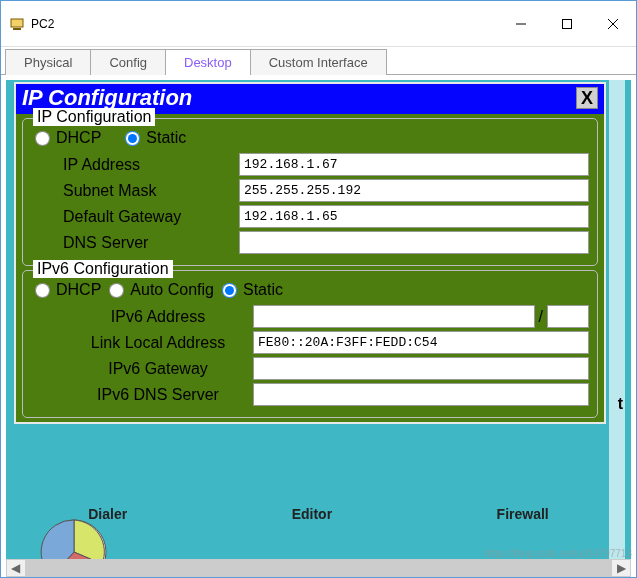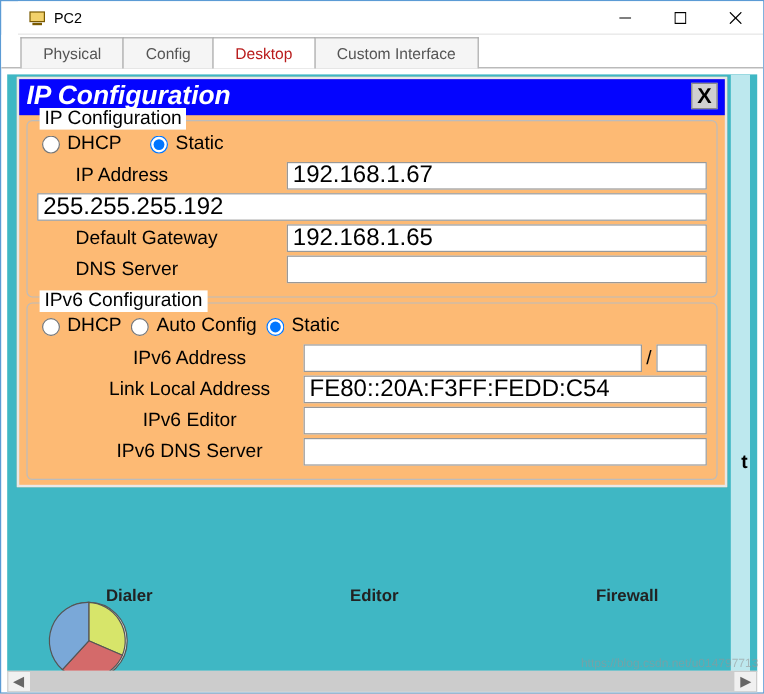"PC2" .titlebar { height: 28px -> 46px; margin-left: 14px -> none }
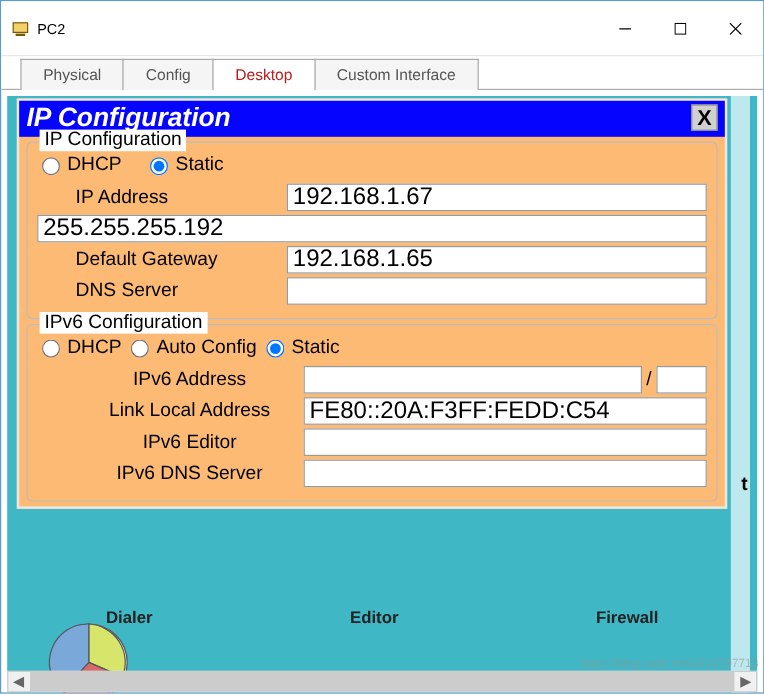"Physical" .tabs { padding-left: 16px -> 4px }
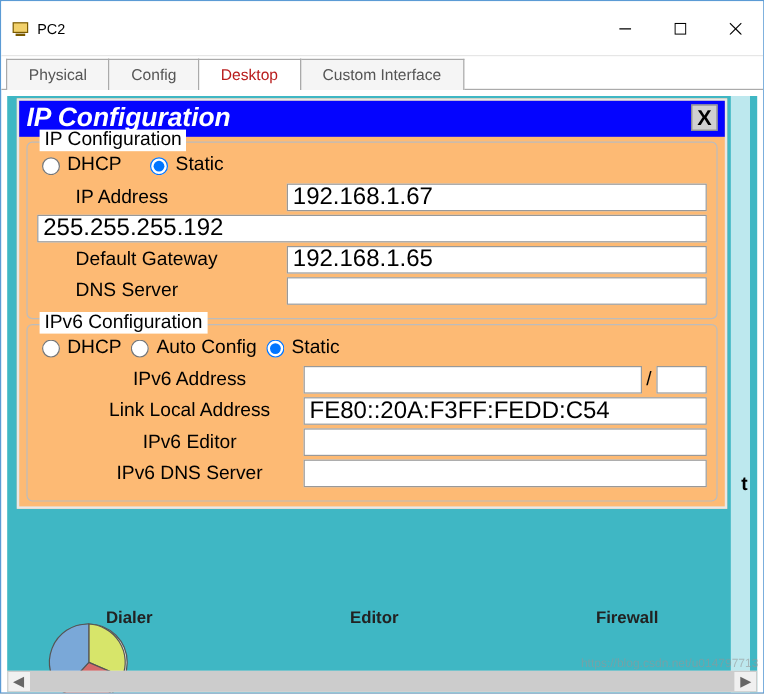"Desktop" .tab.active { color: #b91c1c -> #8b5cf6 }
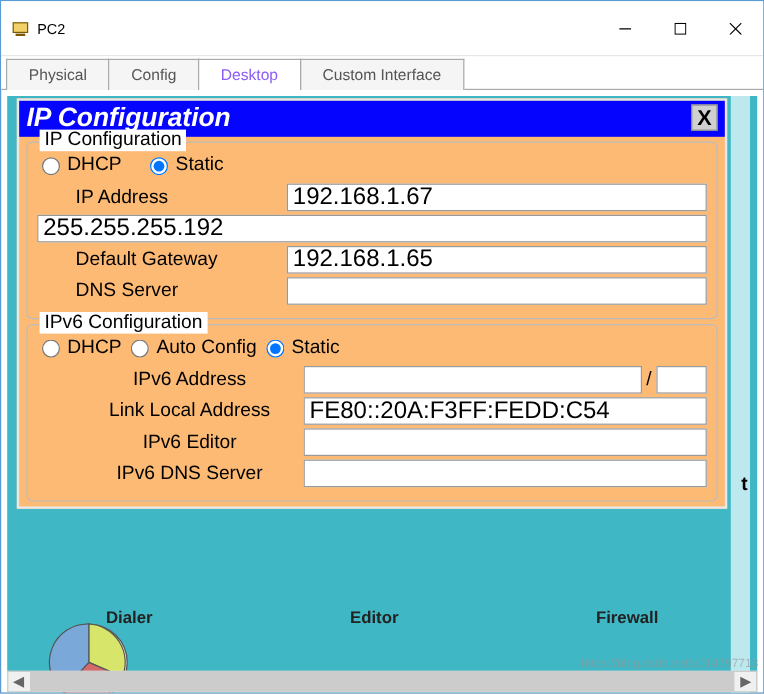"IP Configuration" .dialog { background: #fdba74 -> #4d7c0f }
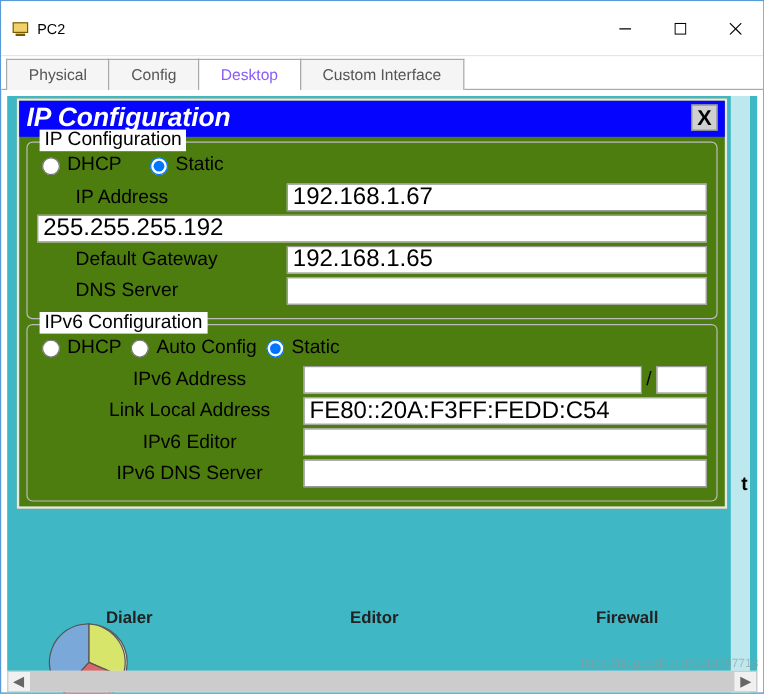"192.168.1.67" .fld { font-family: Liberation Sans, sans-serif -> Liberation Mono, monospace; font-size: 20px -> 13px }
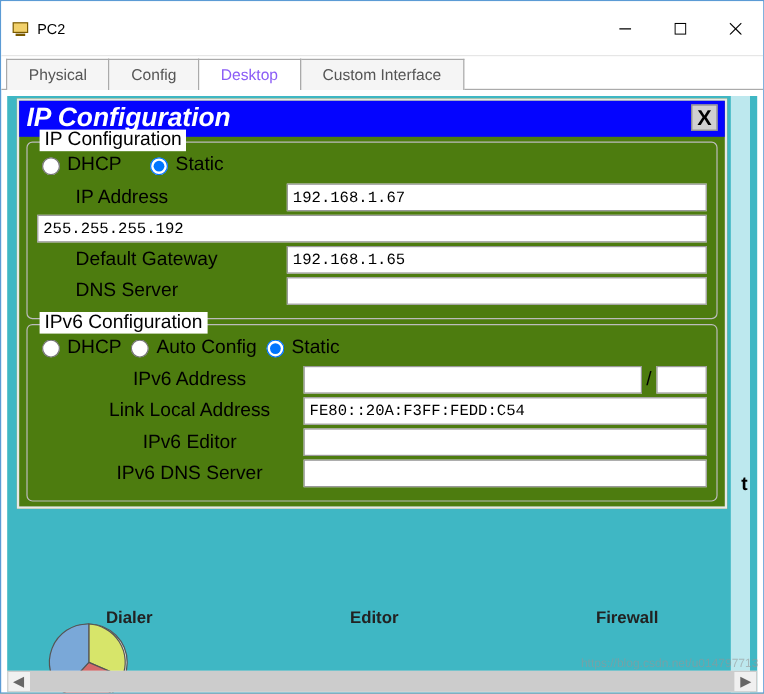"Subnet Mask" span.lbl { html: none -> <span>Subnet Mask</span> }
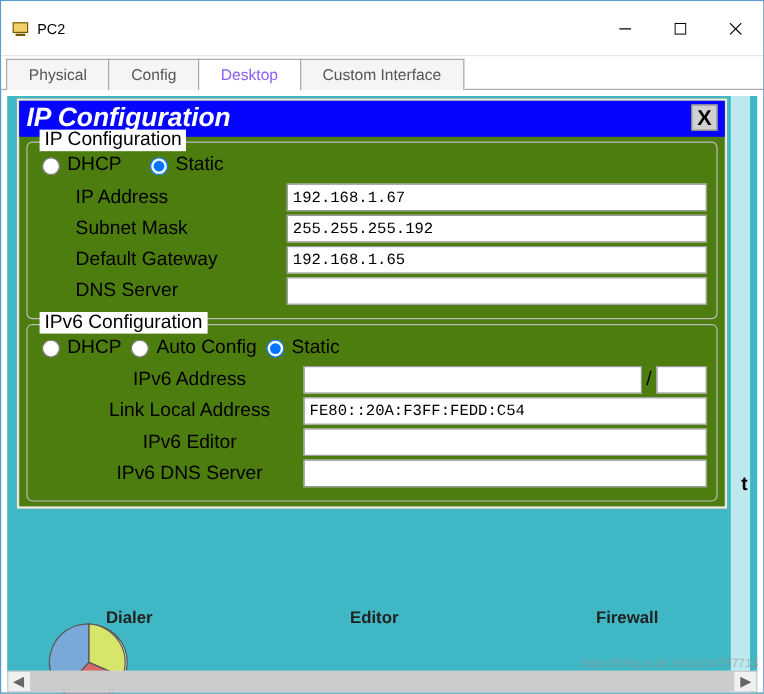"IPv6 Editor" span.lbl { text: Editor -> Gateway }
